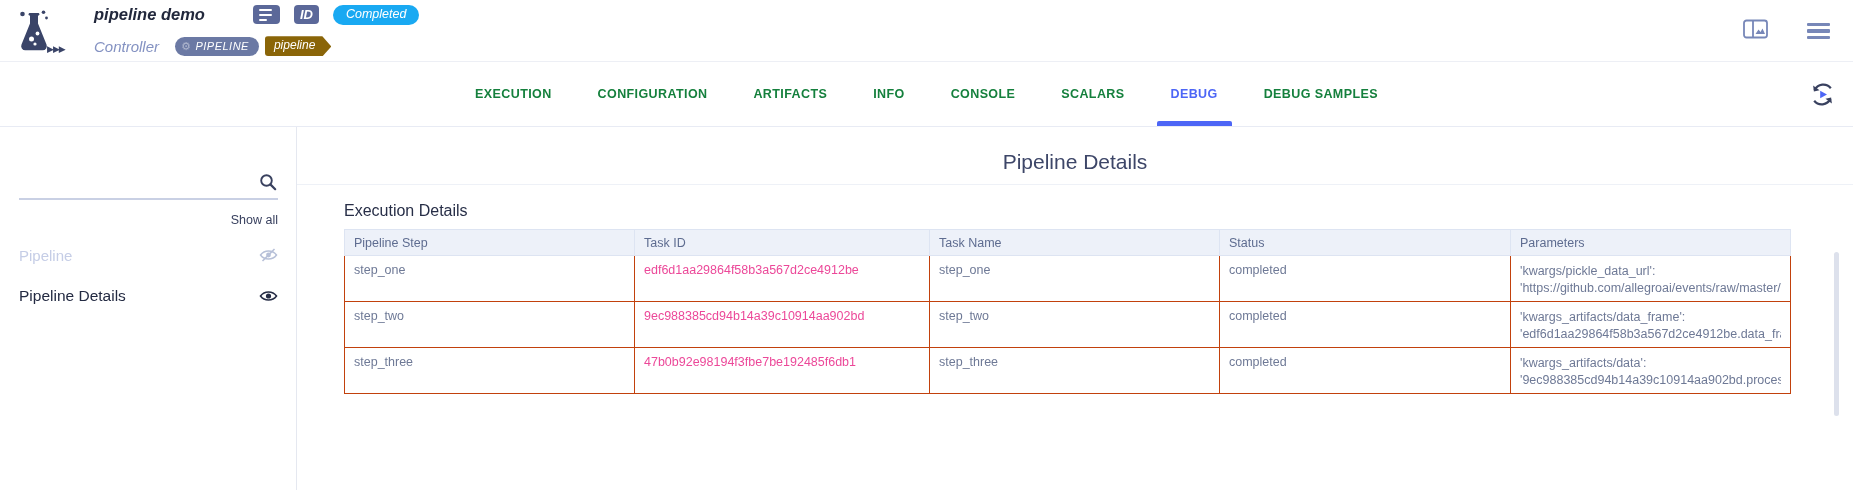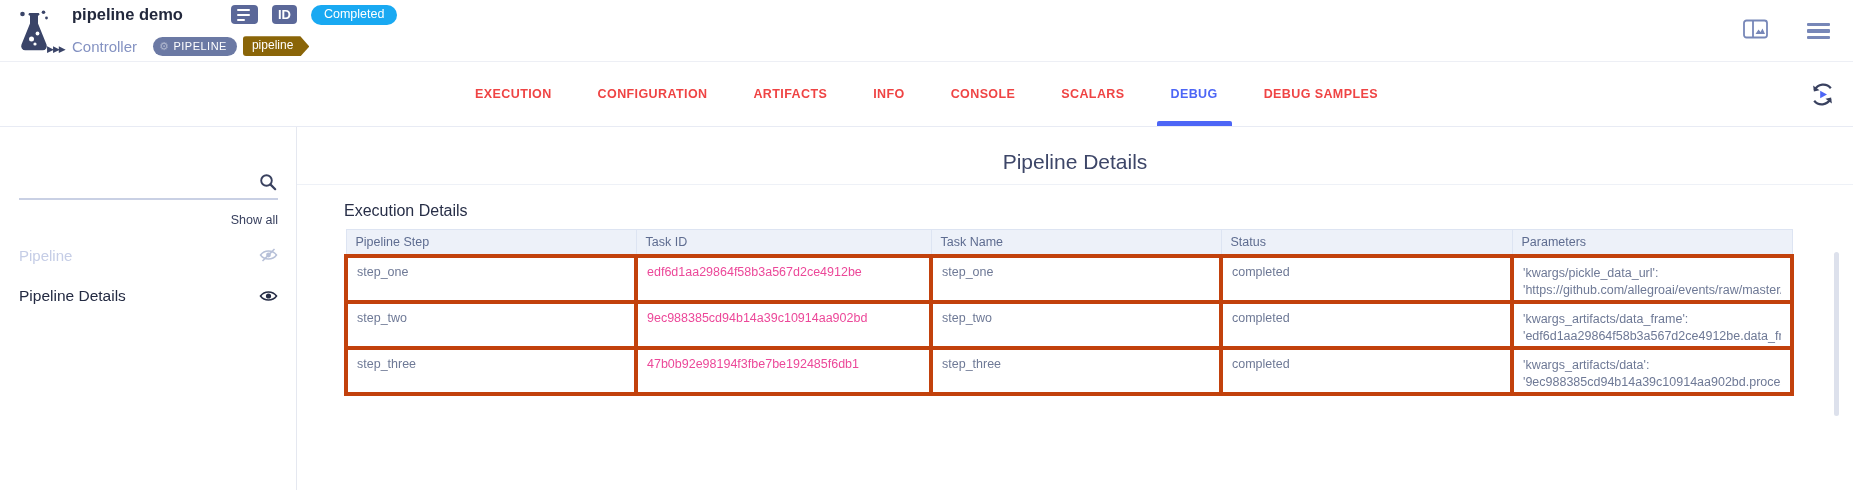"pipeline demo" .title-block { font-style: none -> italic; margin-left: 0 -> 22px }
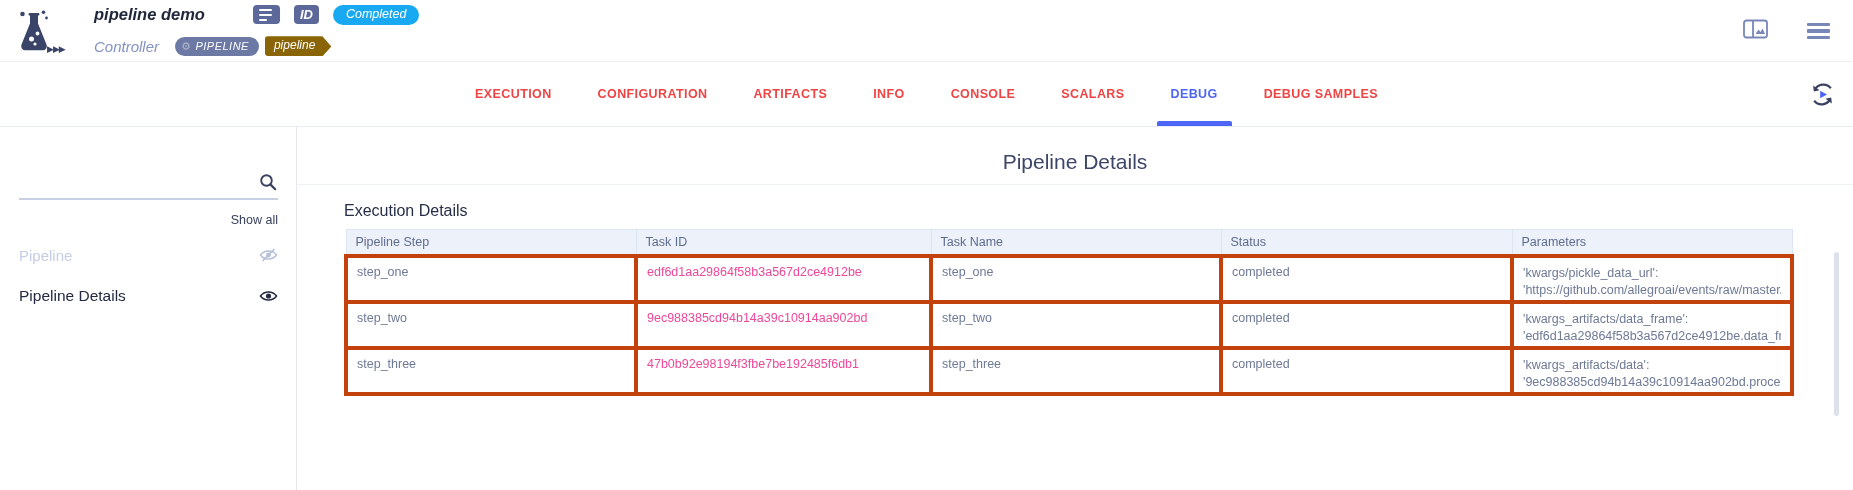"EXECUTION" .tab { color: #ef4444 -> #15803d }
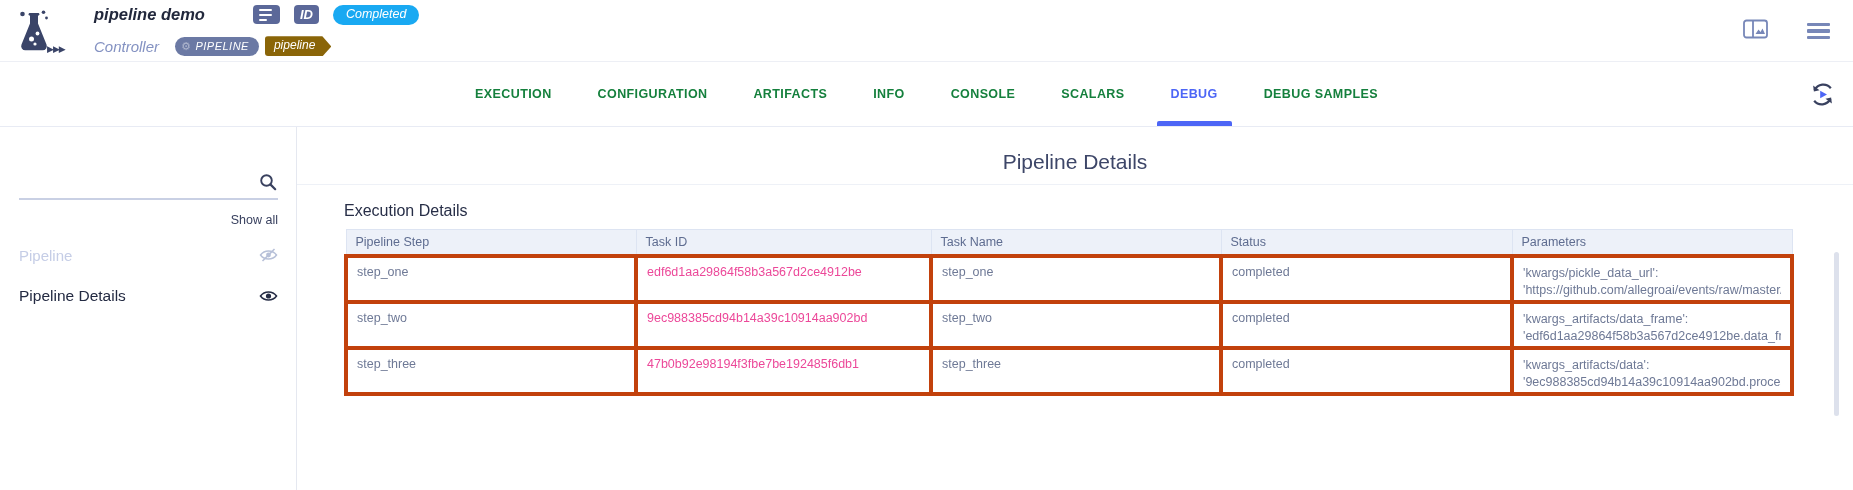"step_one" table.exec td { border: 4px solid #c2410c -> 1px solid #c2410c }
